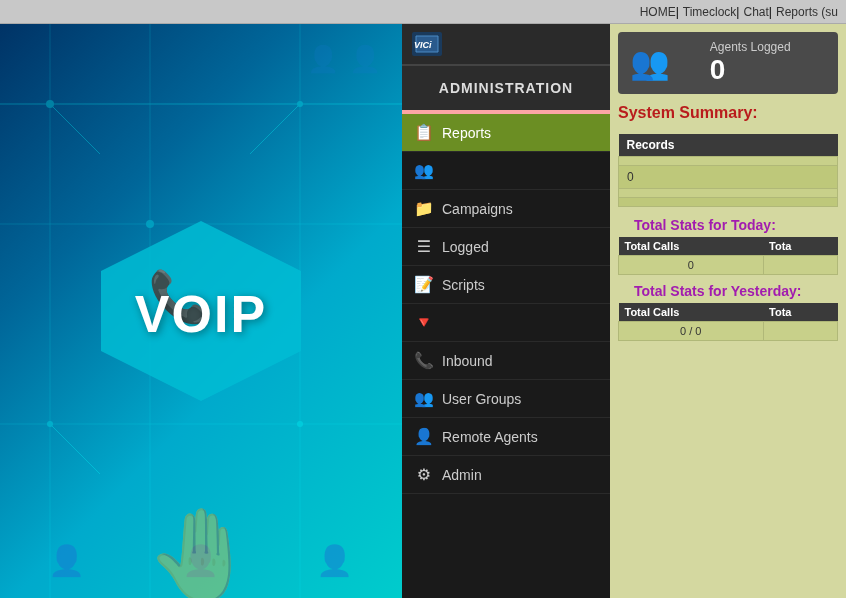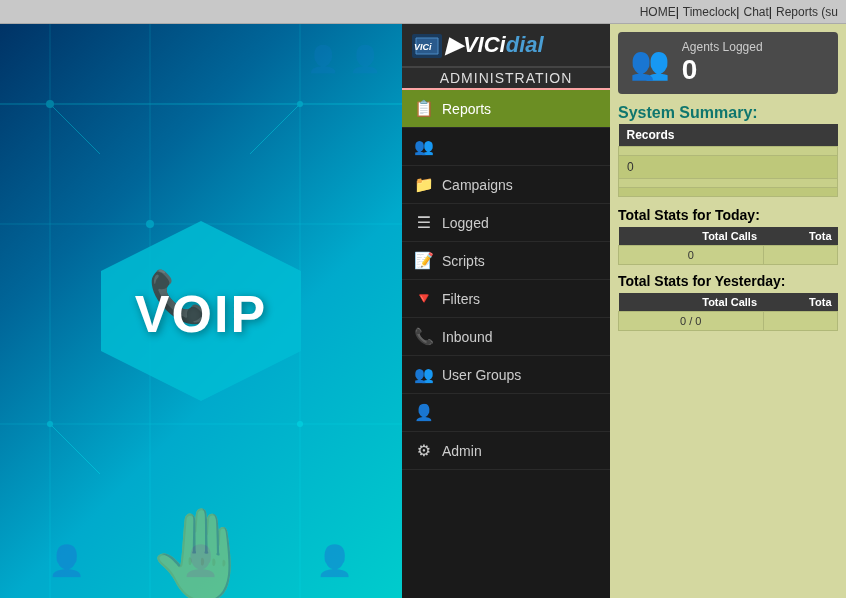"▶VICidial" span.logo-text { html: <span> <span>▶VICi</span><span>dial</span> </span> -> none }
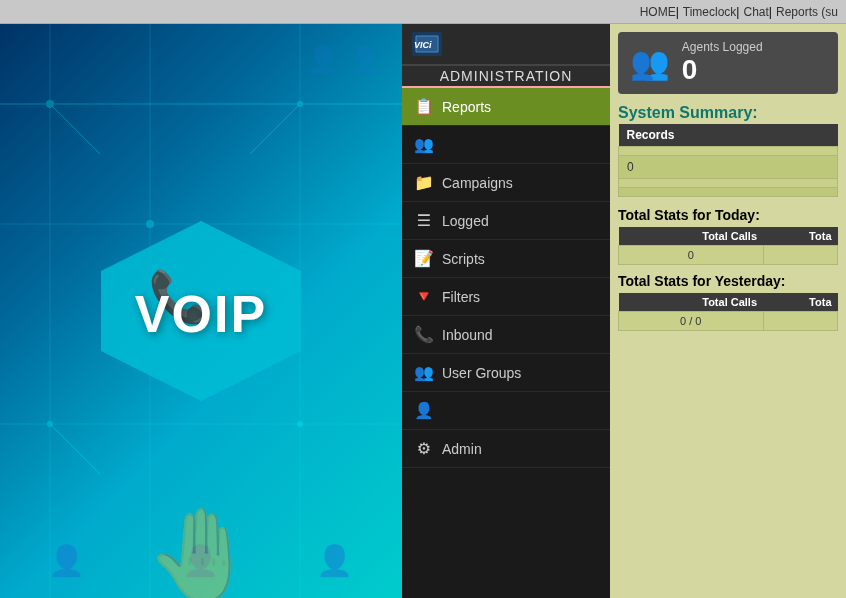"Agents Logged" .agents-info { margin-left: none -> 28px }
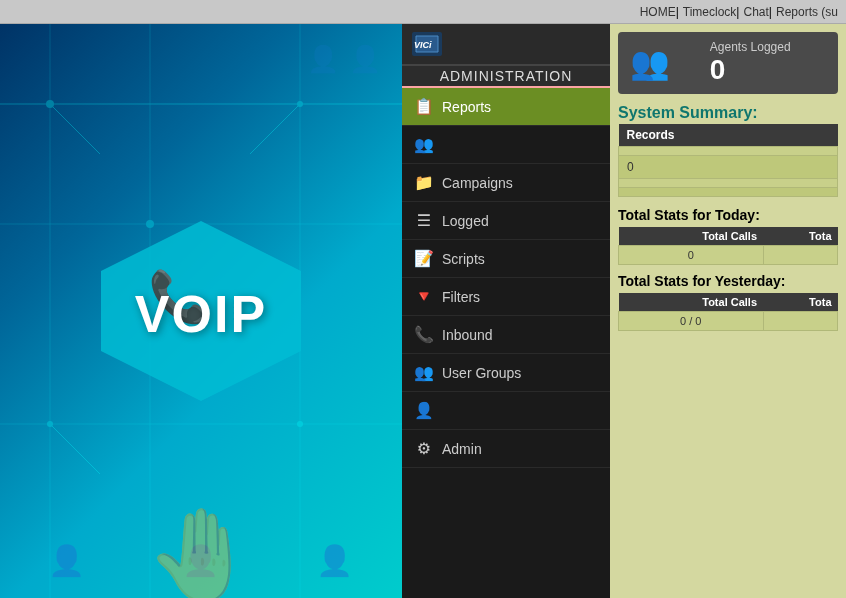"ADMINISTRATION" .admin-title { border-bottom: 2px solid #fca5a5 -> 4px solid #fca5a5; font-weight: normal -> bold; padding: 2px 12px -> 14px 12px }
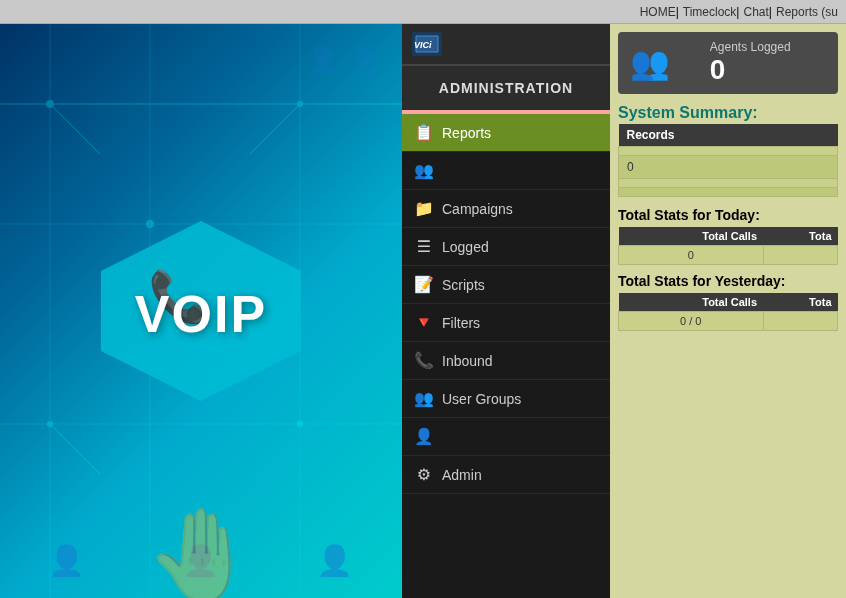"System Summary:" .system-summary-title { color: #0f766e -> #b91c1c; margin-bottom: 2px -> 12px }
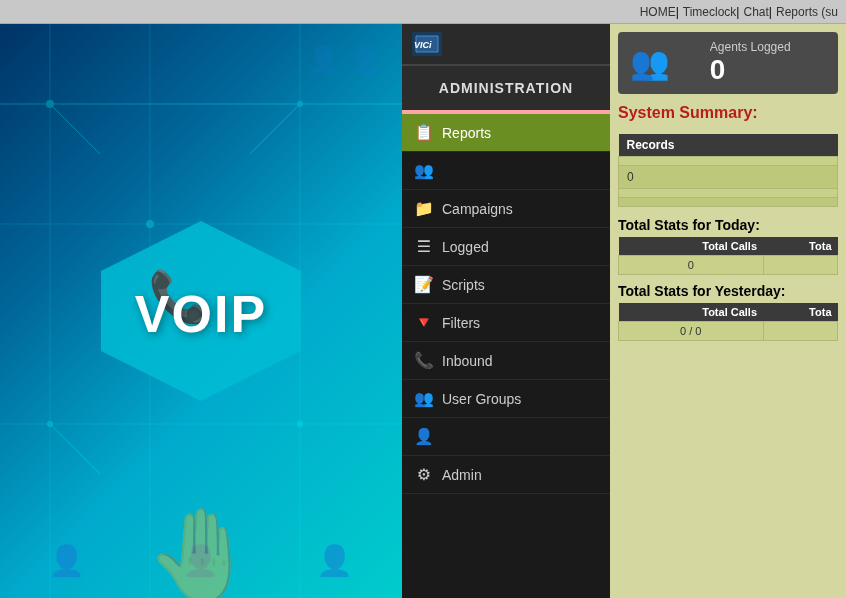"Total Stats for Today:" .stats-section-title { color: #000000 -> #a21caf; margin: 8px 0 4px 0 -> 8px 0 4px 16px }
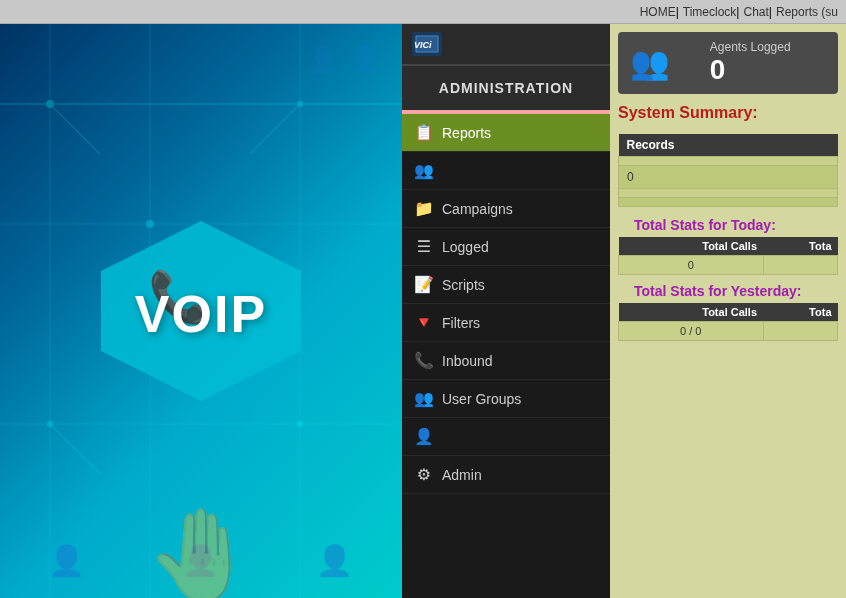"Total Calls" .stats-table th { text-align: right -> left }
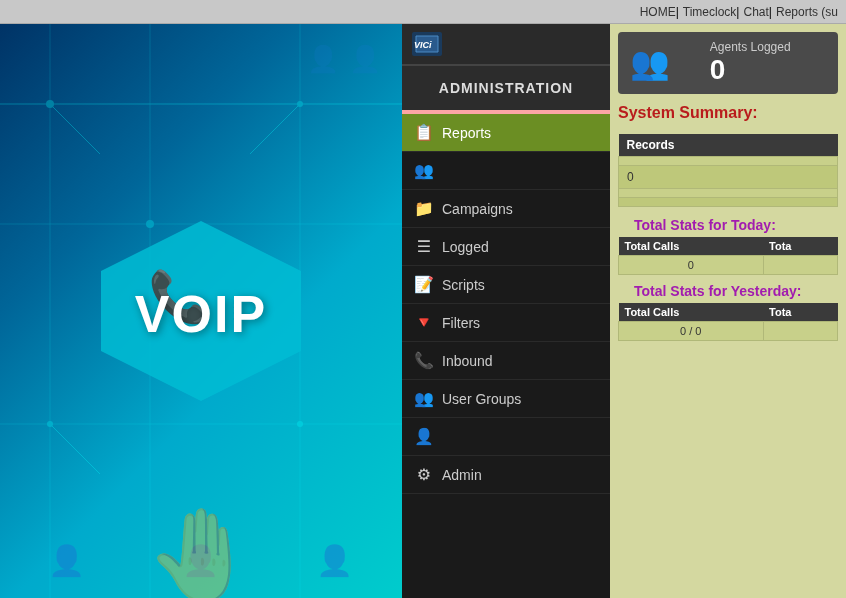"Filters" span.nav-item-label { html: <span>Filters</span> -> none }
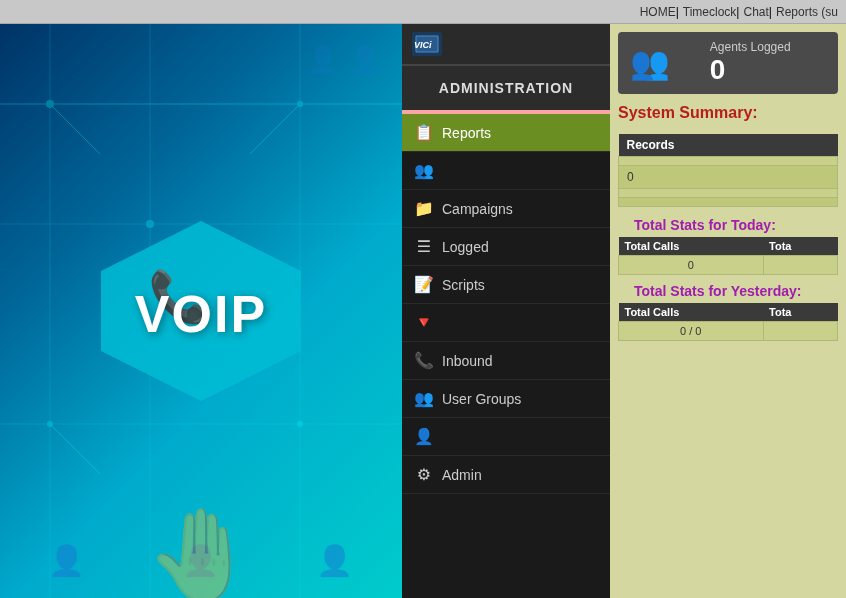"Remote Agents" span.nav-item-label { html: none -> <span>Remote Agents</span> }
